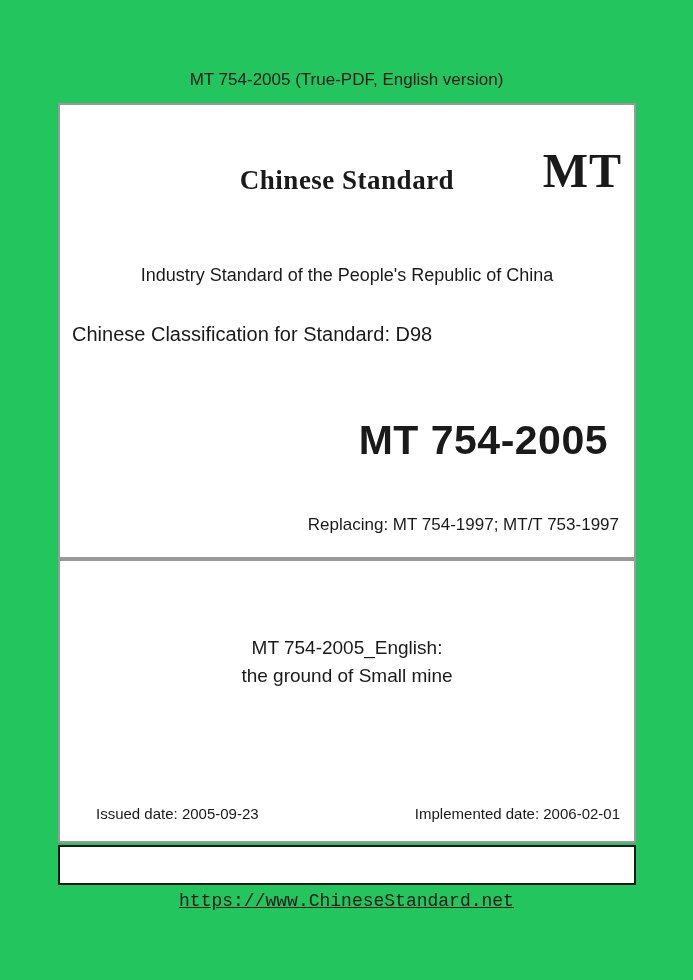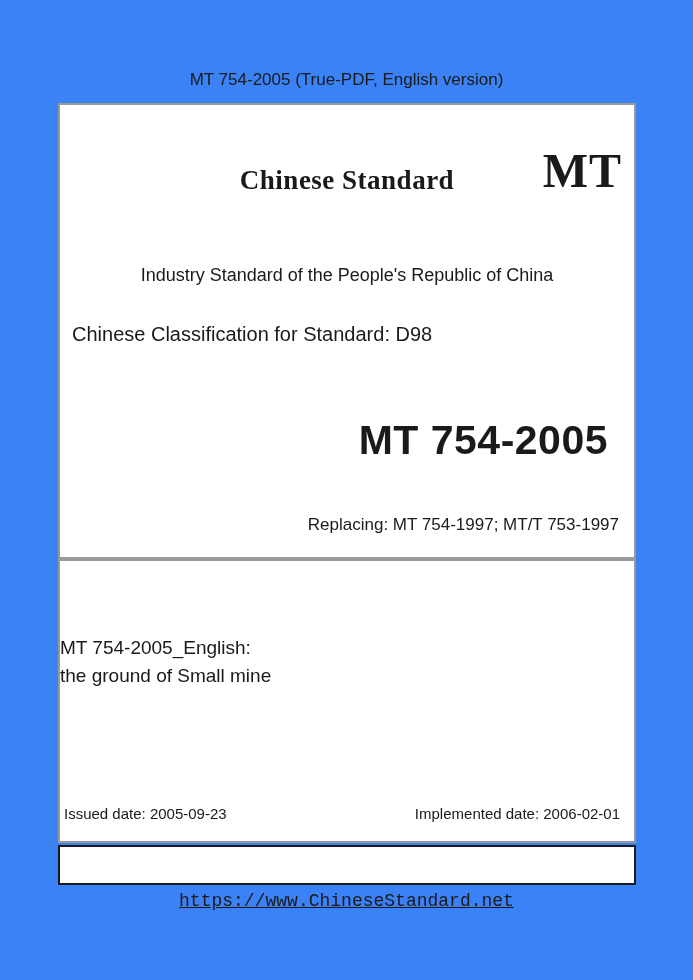"MT 754-2005 (True-PDF, English version)" .page { background: #3b82f6 -> #22c55e }
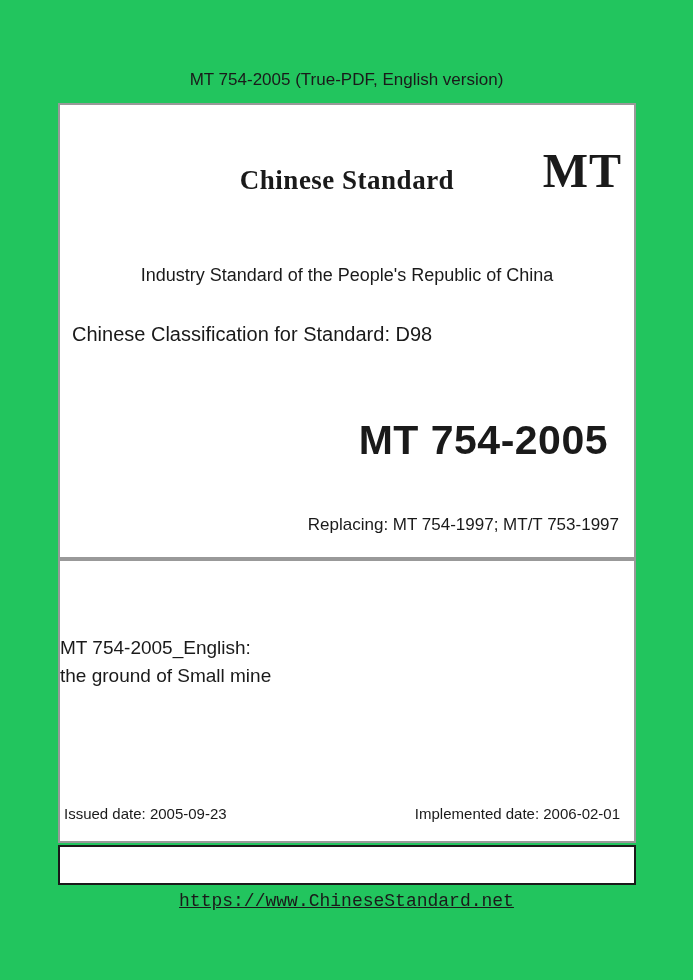"MT 754-2005_English:" .en-title { text-align: none -> center }
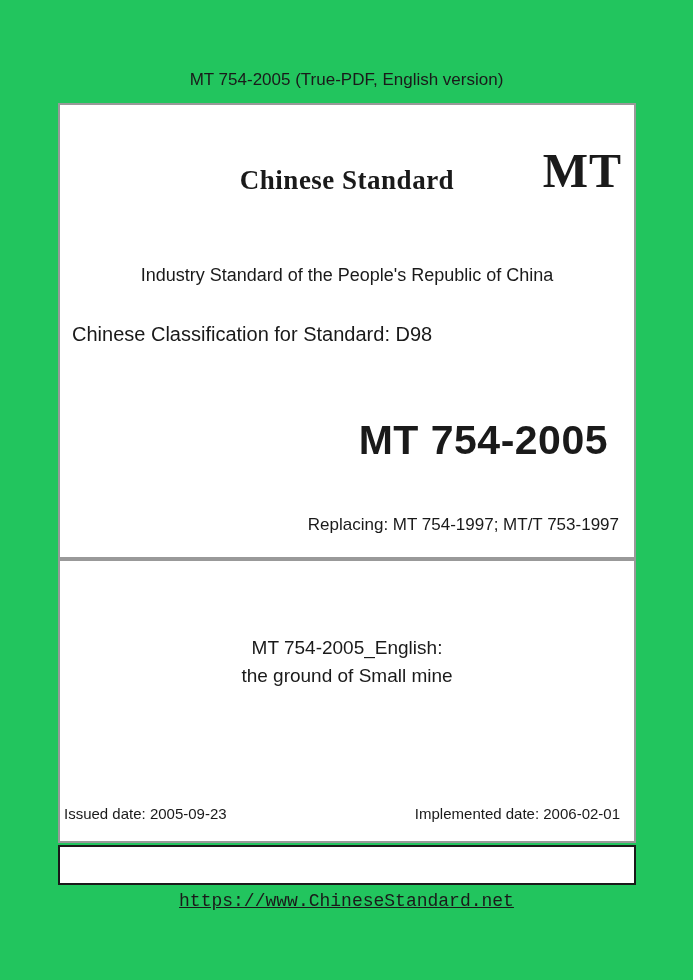"Issued date: 2005-09-23" .dates-row { padding: 0 14px 0 4px -> 0 14px 0 36px }
